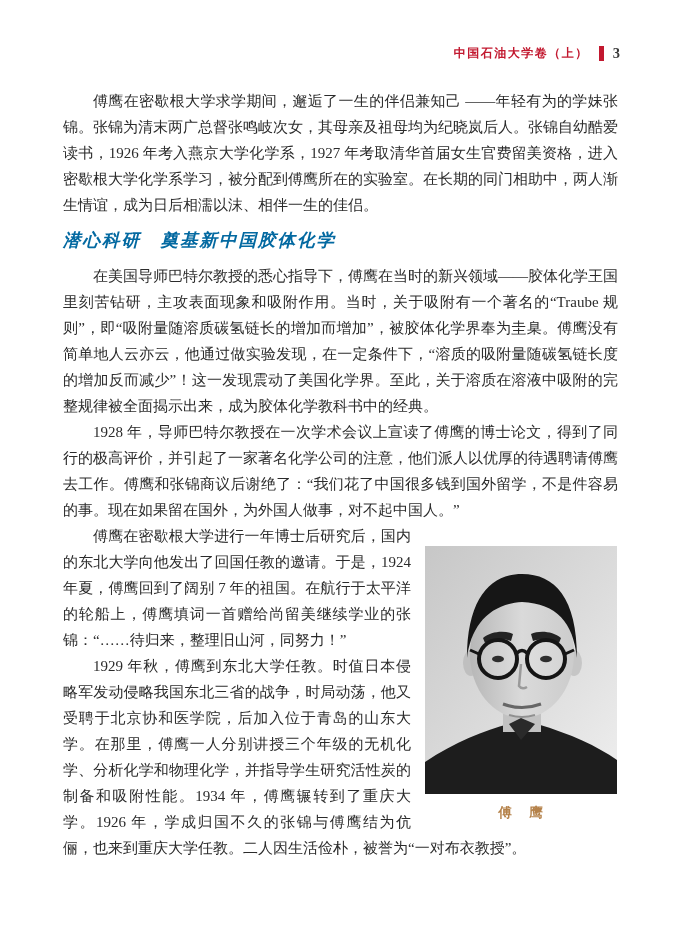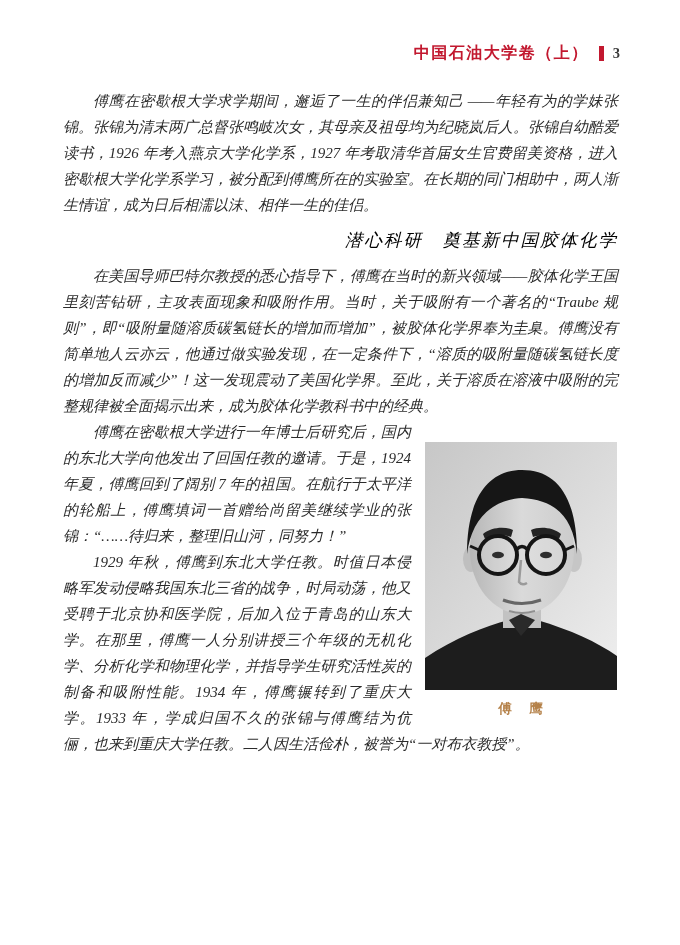"中国石油大学卷（上）" .header-title { font-size: 16px -> 12px }
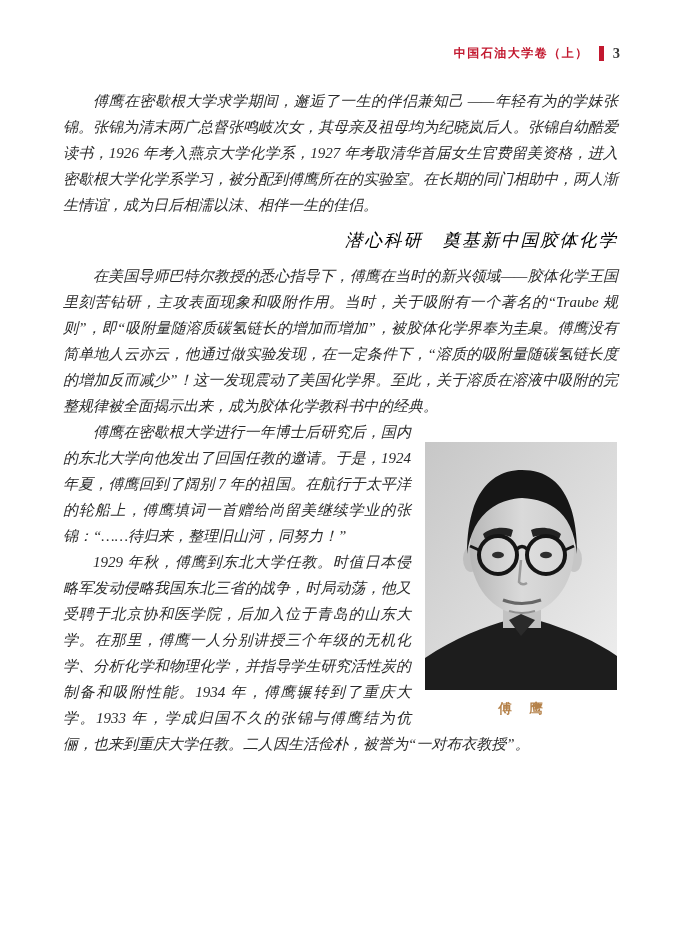"傅鹰在密歇根大学求学期间，邂逅了一生的伴侣兼知己" .para { font-style: italic -> none }
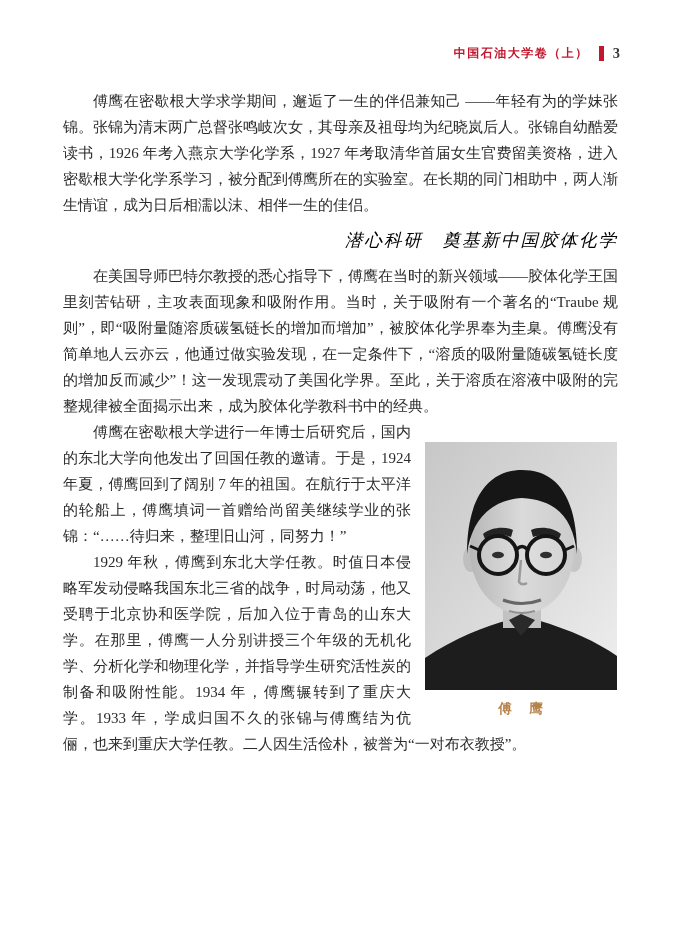"潜心科研 奠基新中国胶体化学" .section-heading { color: #000000 -> #0369a1; font-weight: normal -> bold; text-align: right -> left }
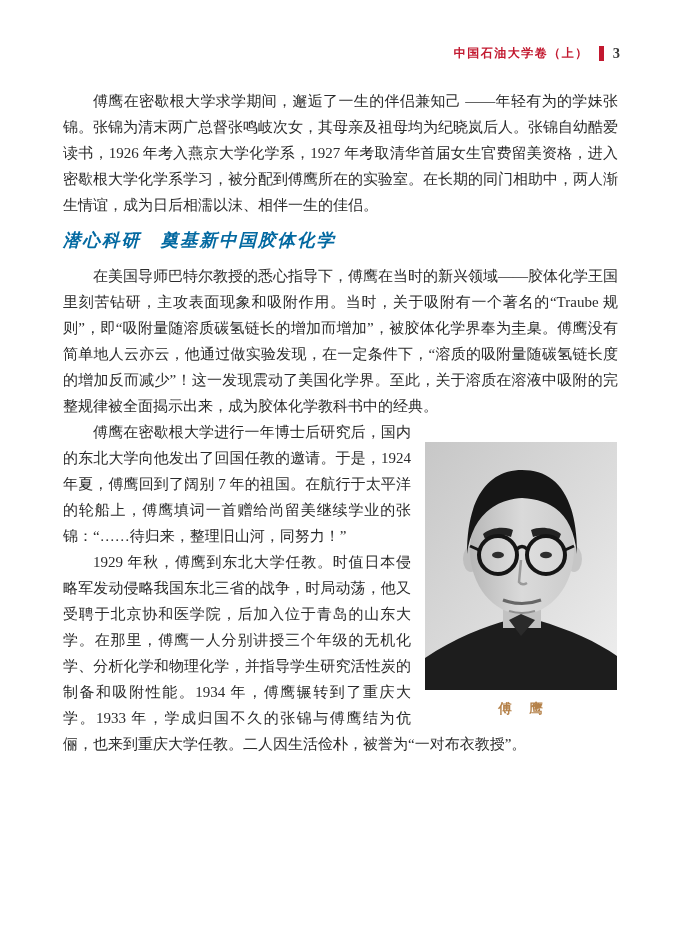"1928" div.para { html: none -> <div>1928 年，导师巴特尔教授在一次学术会议上宣读了傅鹰的博士论文，得到了同行的极高评价，并引起了一家著名化学公司的注意，他们派人以优厚的待遇聘请傅鹰去工作。傅鹰和张锦商议后谢绝了：“我们花了中国很多钱到国外留学，不是件容易的事。现在如果留在国外，为外国人做事，对不起中国人。”</div> }
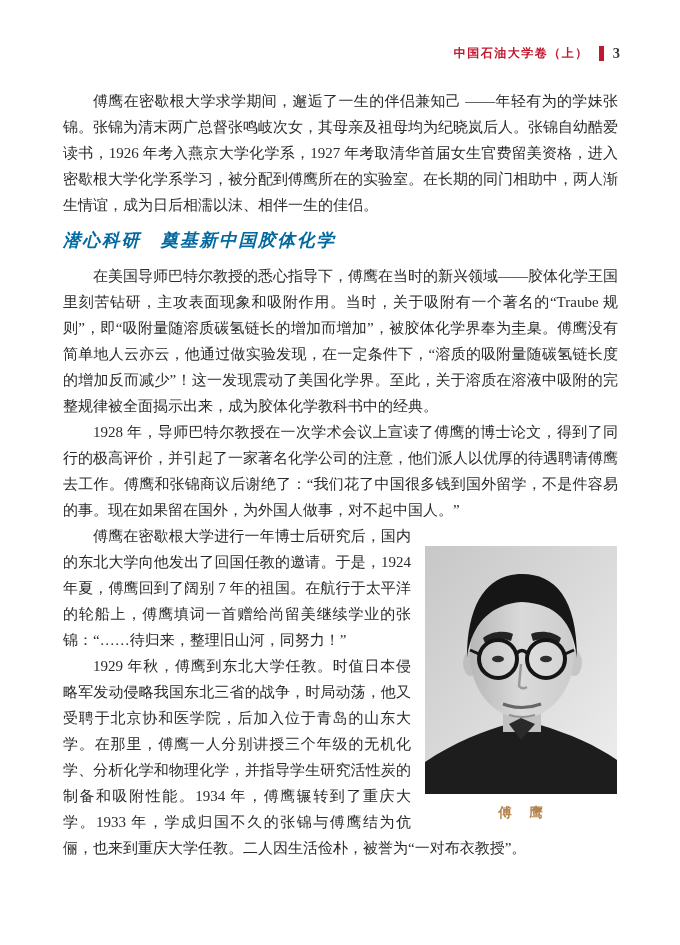"1929" div.para { text: 1933 -> 1926 }
